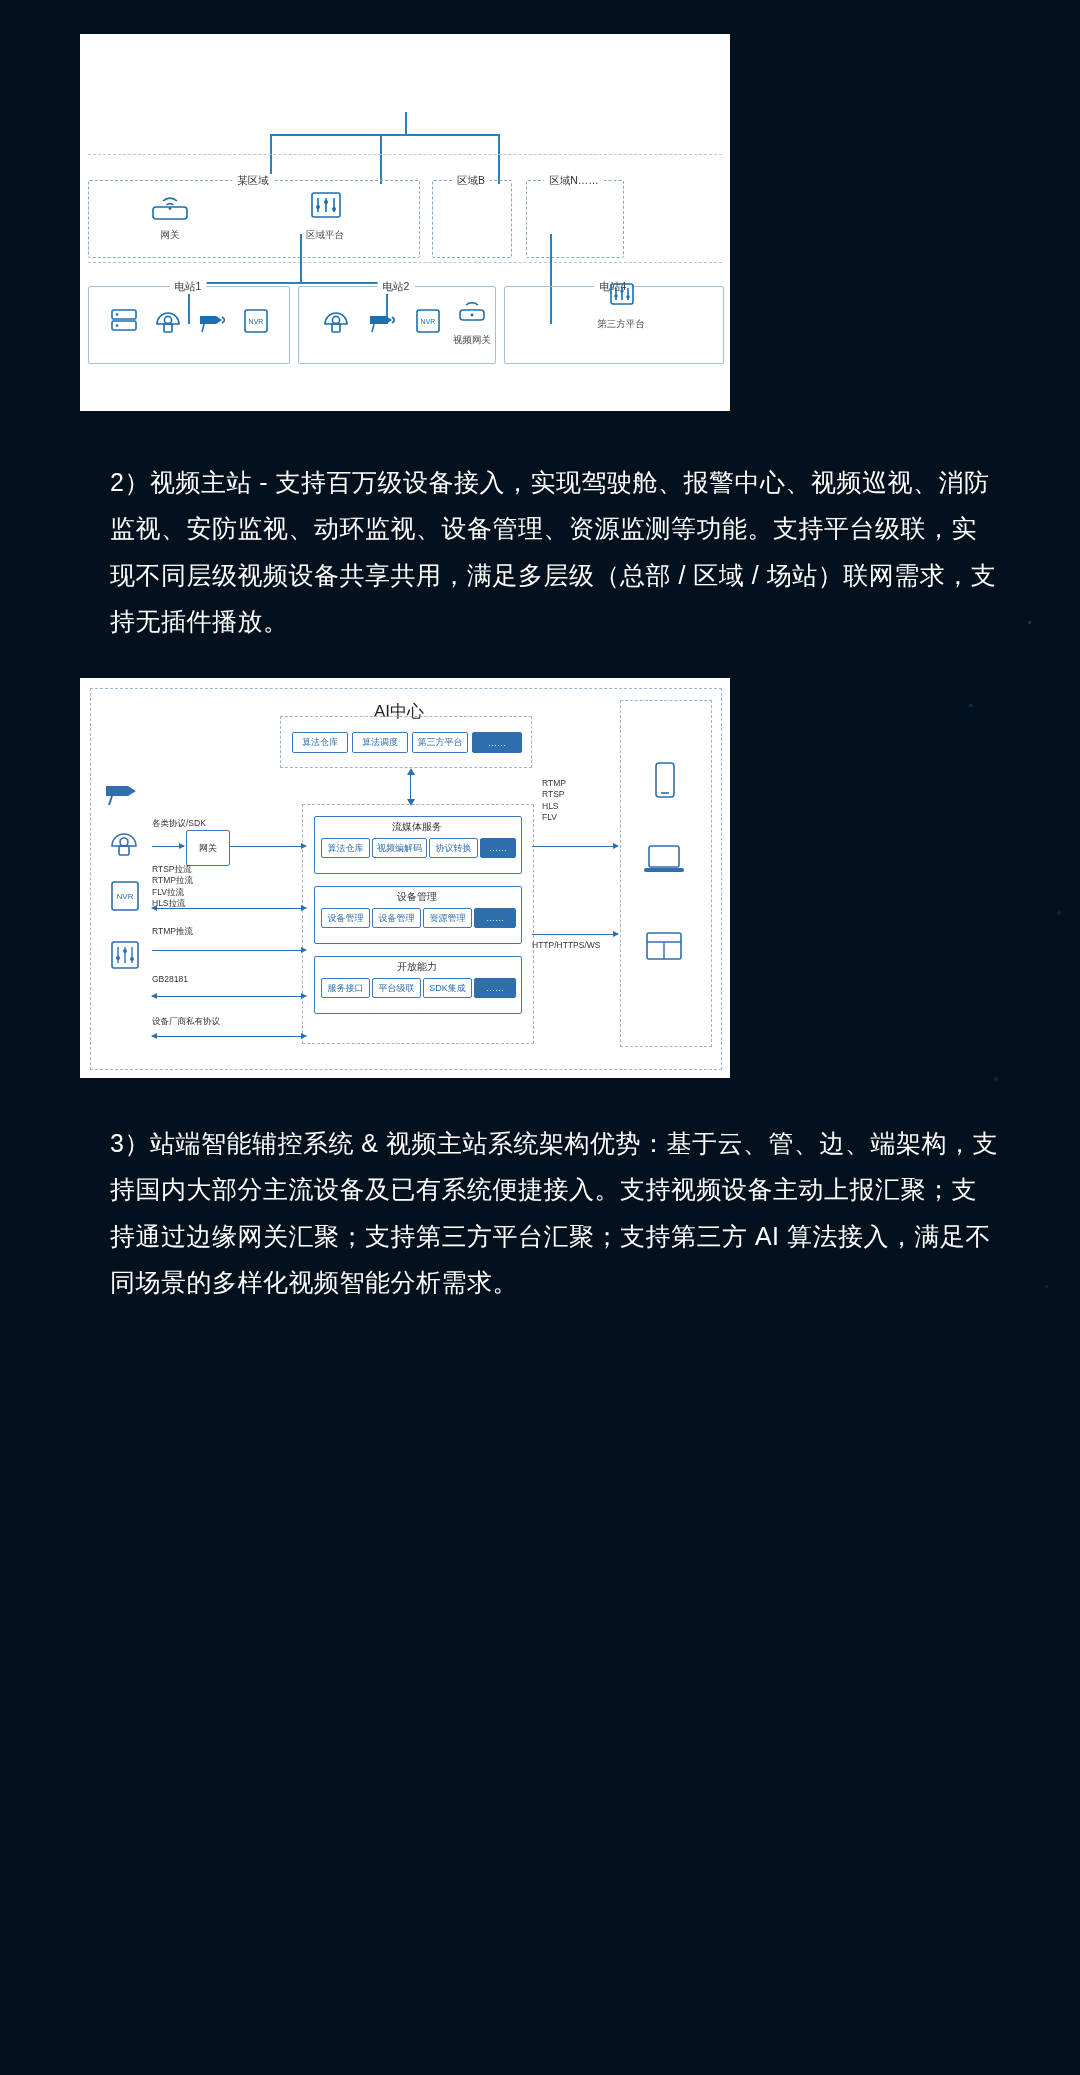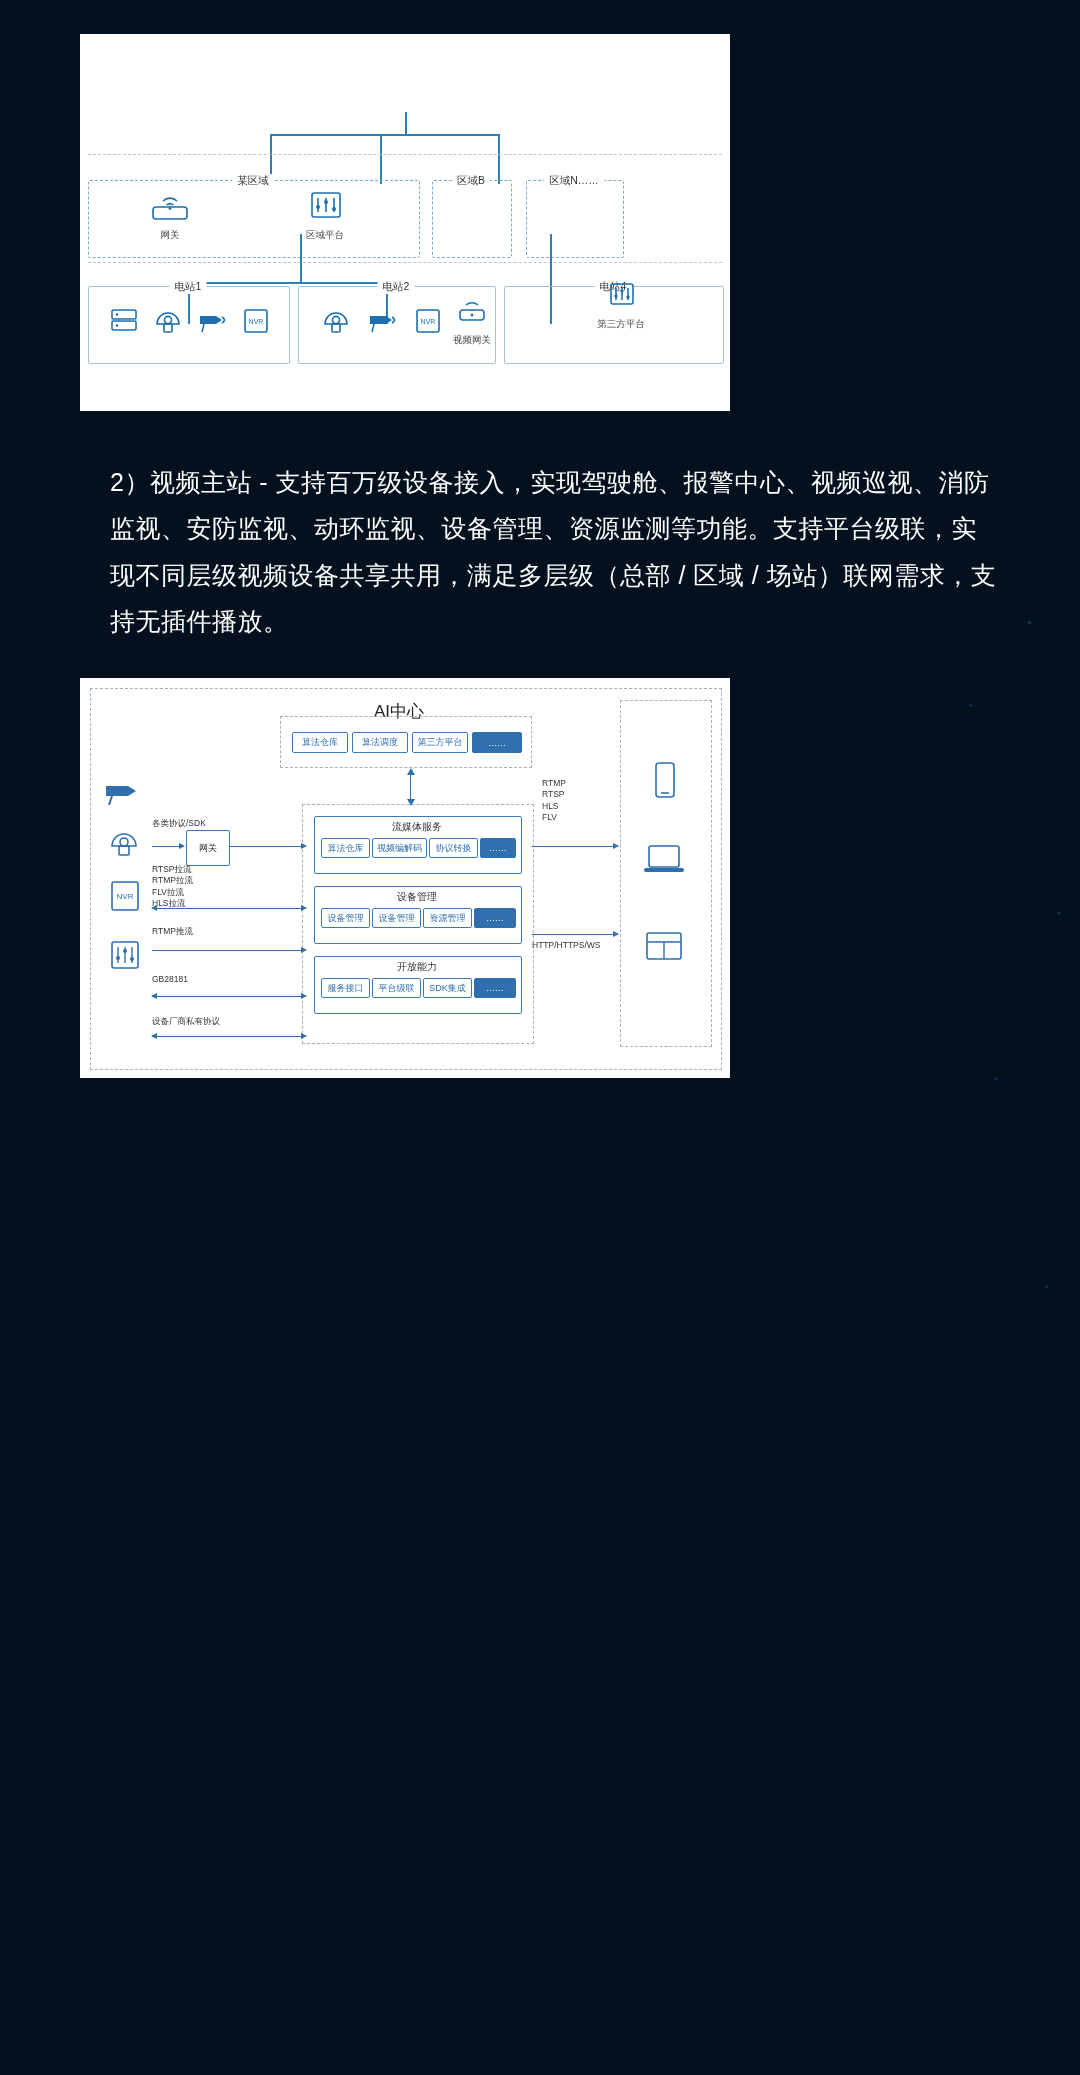"3）站端智能辅控系统 &" div.para { html: none -> <div>3）站端智能辅控系统 &amp; 视频主站系统架构优势：基于云、管、边、端架构，支持国内大部分主流设备及已有系统便捷接入。支持视频设备主动上报汇聚；支持通过边缘网关汇聚；支持第三方平台汇聚；支持第三方 AI 算法接入，满足不同场景的多样化视频智能分析需求。</div> }
